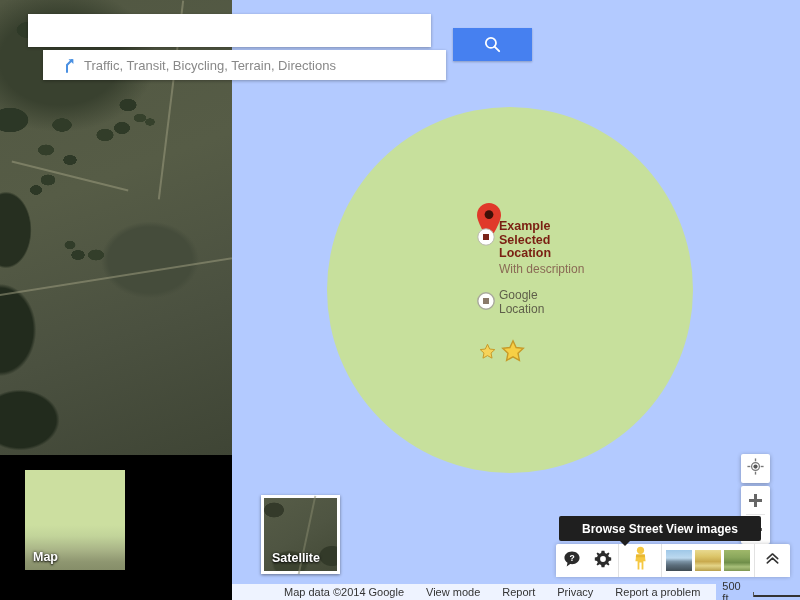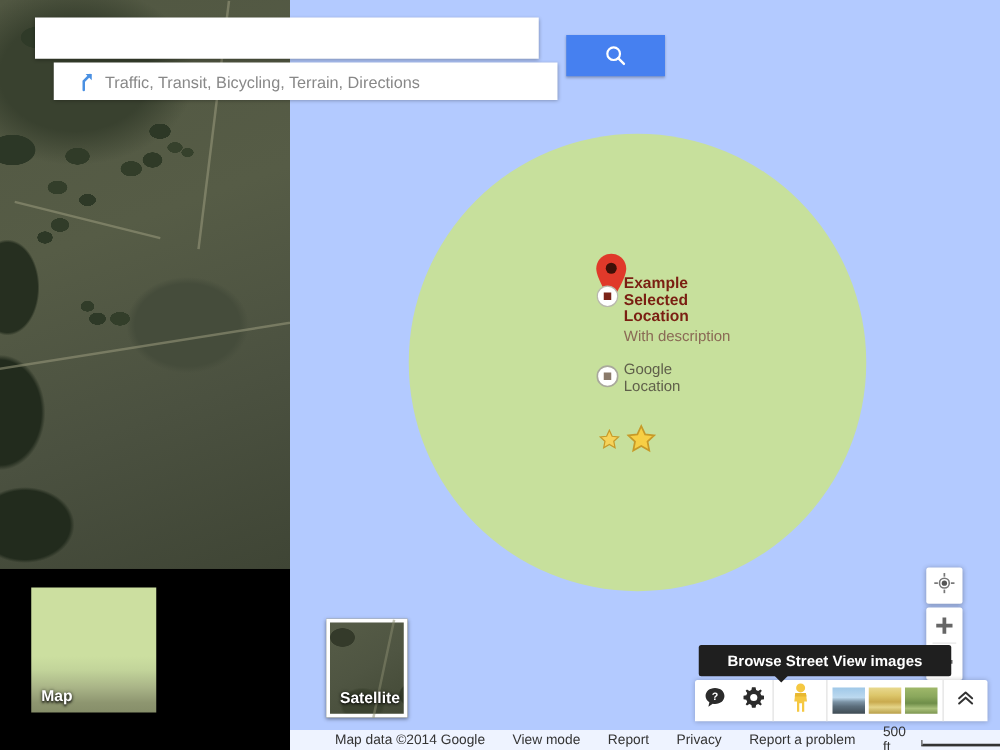"Satellite" .thumb-sat { width: 65px -> 79px }
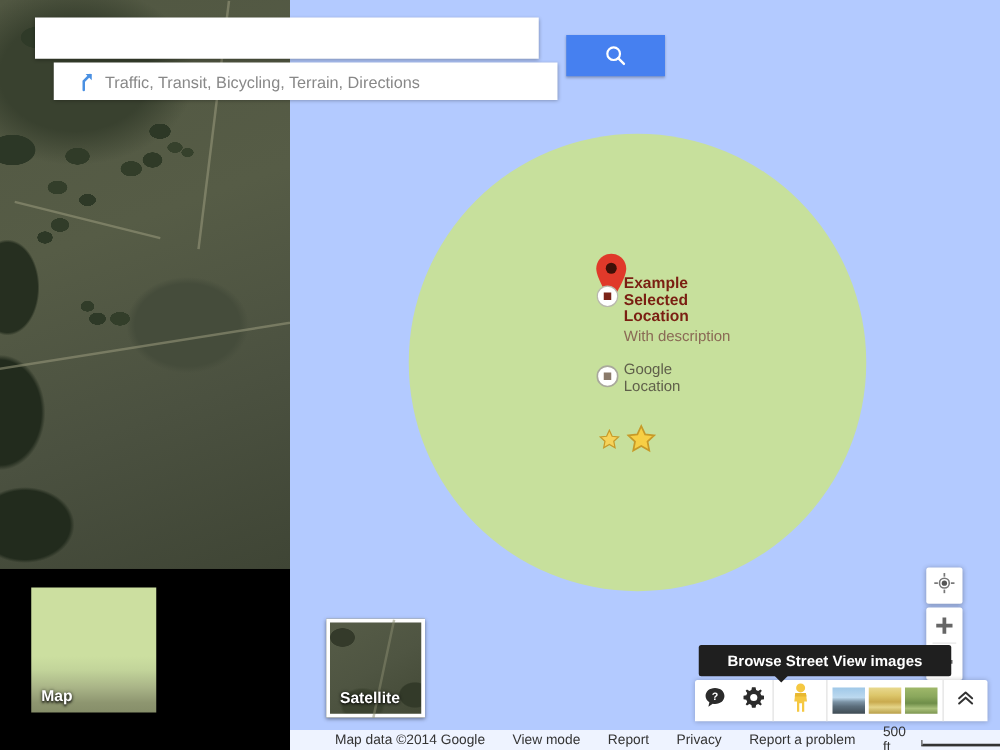"Map data ©2014 Google" .attribution { padding-left: 36px -> 52px; width: 568px -> 484px }
